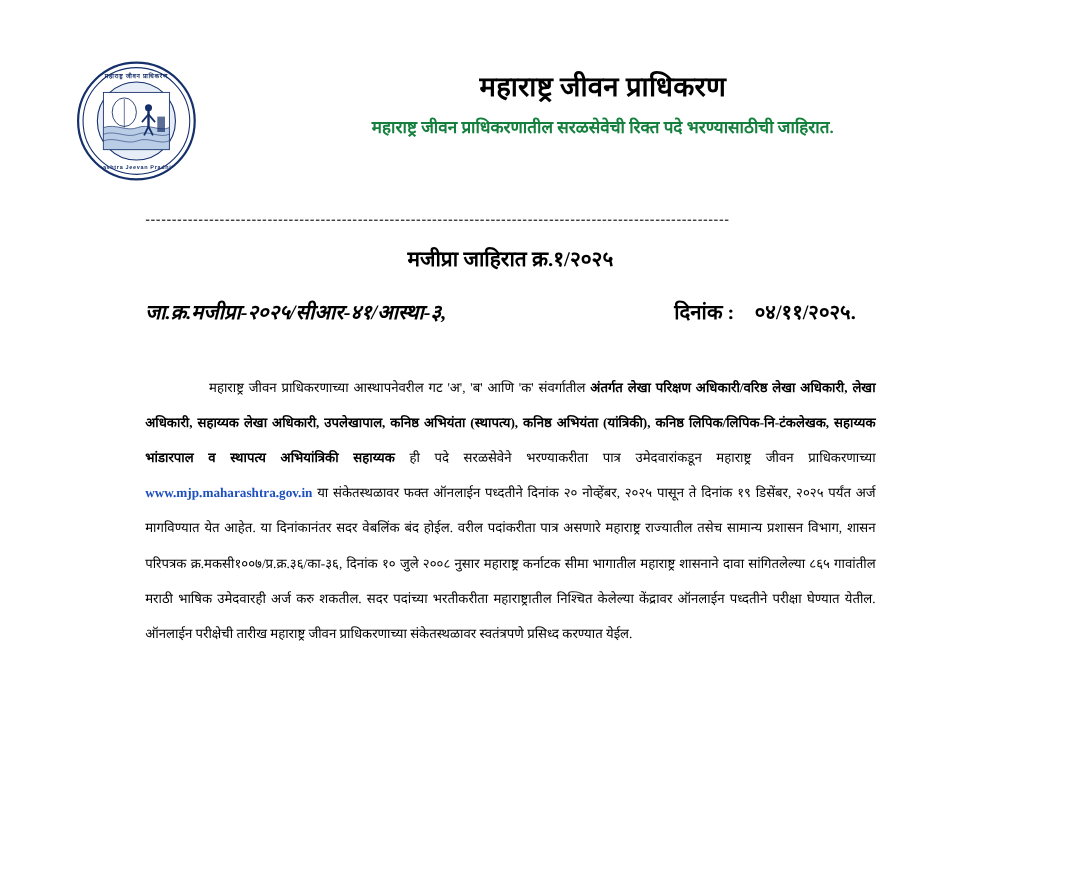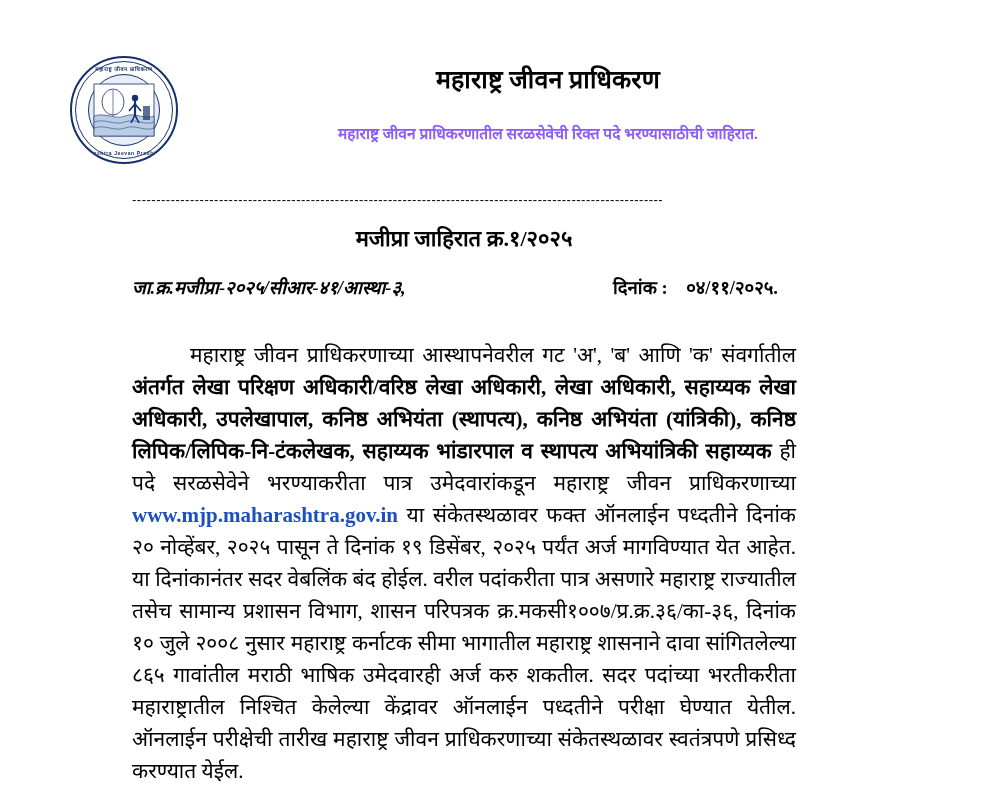"महाराष्ट्र जीवन प्राधिकरणातील सरळसेवेची" .org-subtitle { color: #8b5cf6 -> #15803d; margin-top: 29px -> 12px }
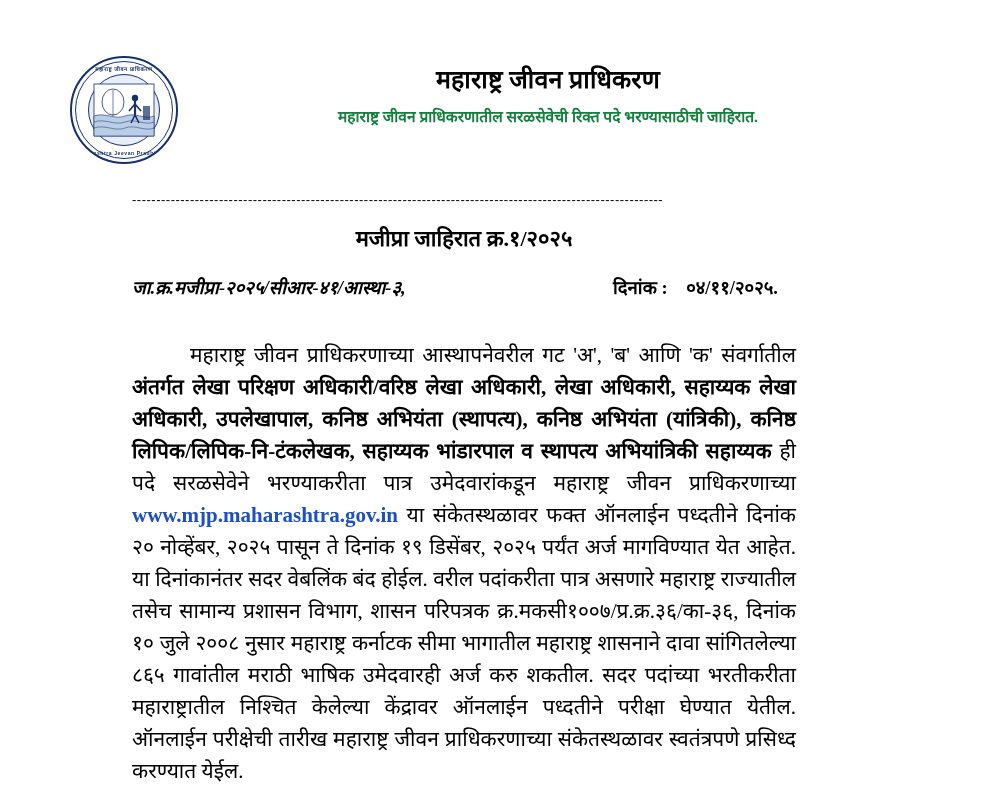"मजीप्रा जाहिरात क्र.१/२०२५" .advt-no { font-size: 22px -> 19px }
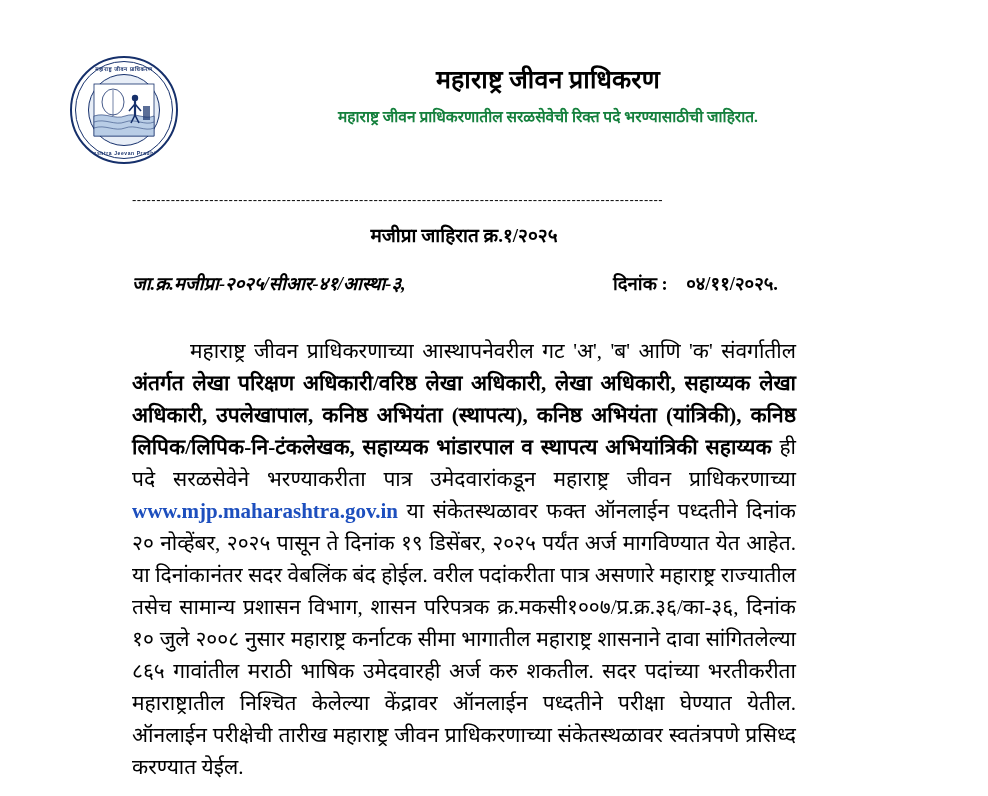"महाराष्ट्र जीवन प्राधिकरणाच्या" .body-text { font-size: 21px -> 12px }
